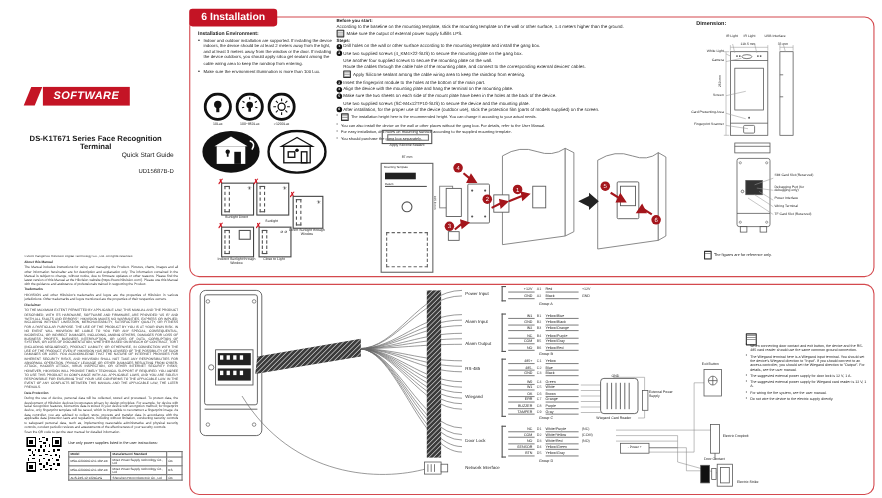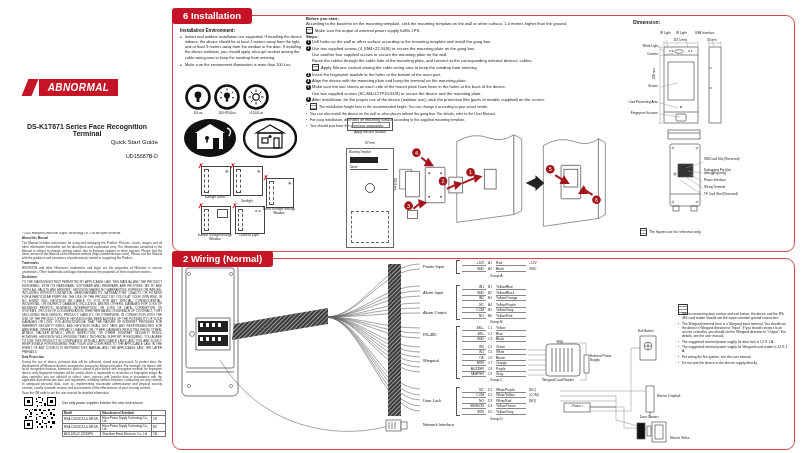"ABNORMAL" div.abs { text: ABNORMAL -> SOFTWARE }
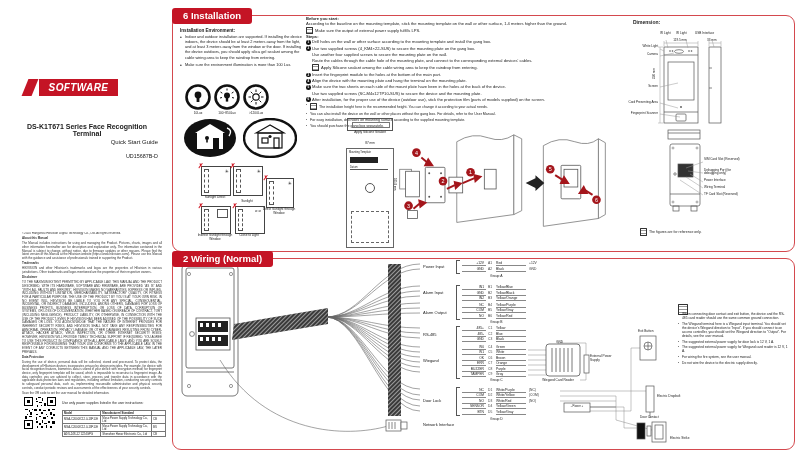"2 Wiring (Normal)" div.tab { html: <div>2 Wiring (Normal)</div> -> none }
